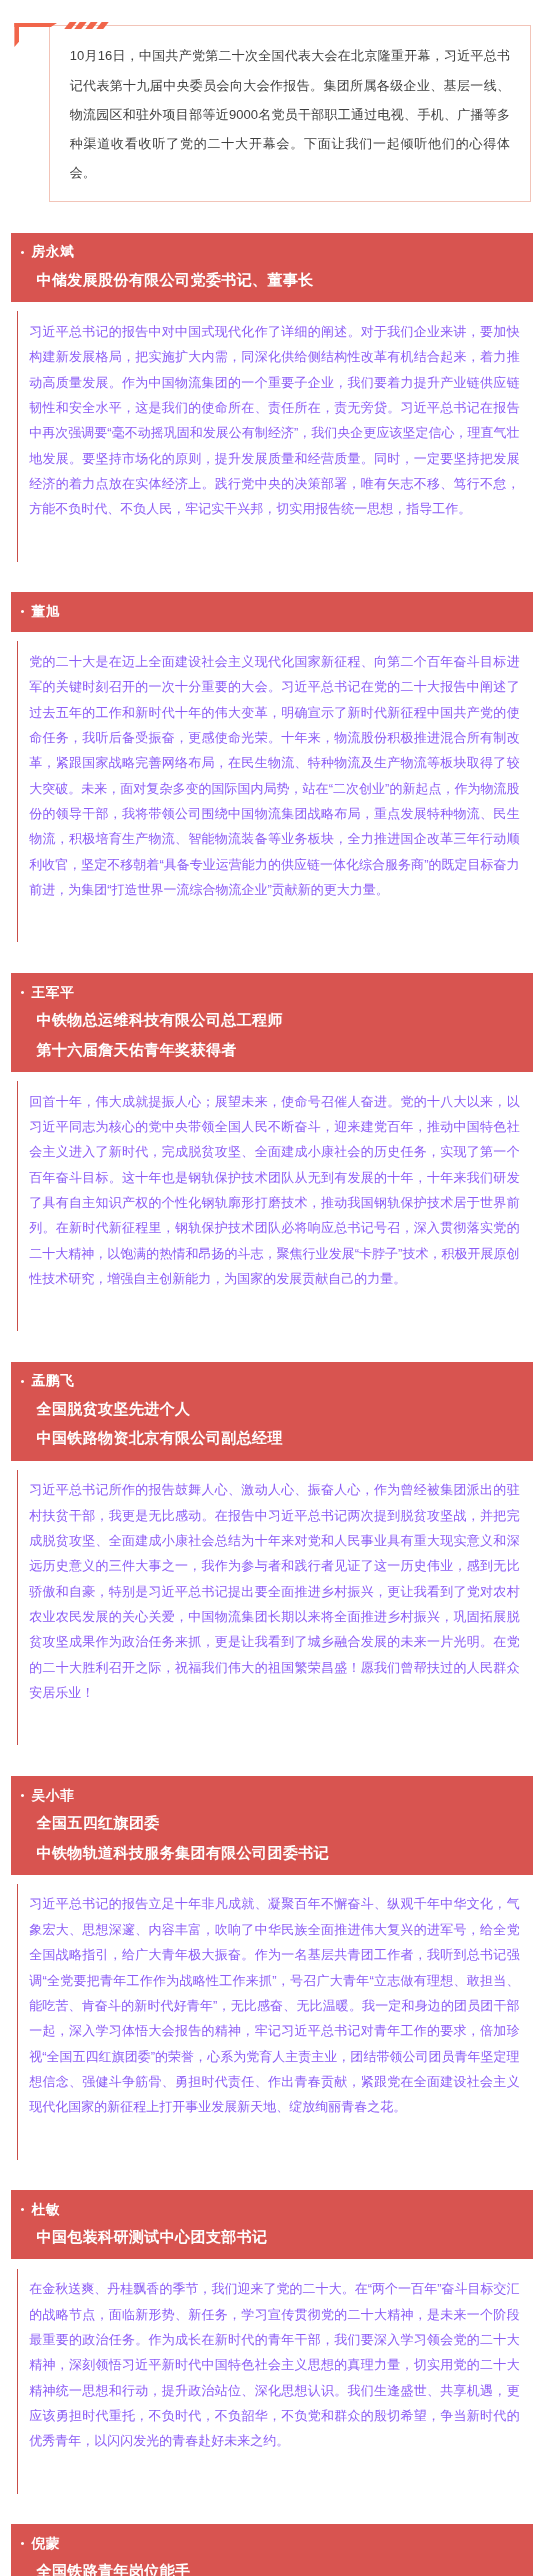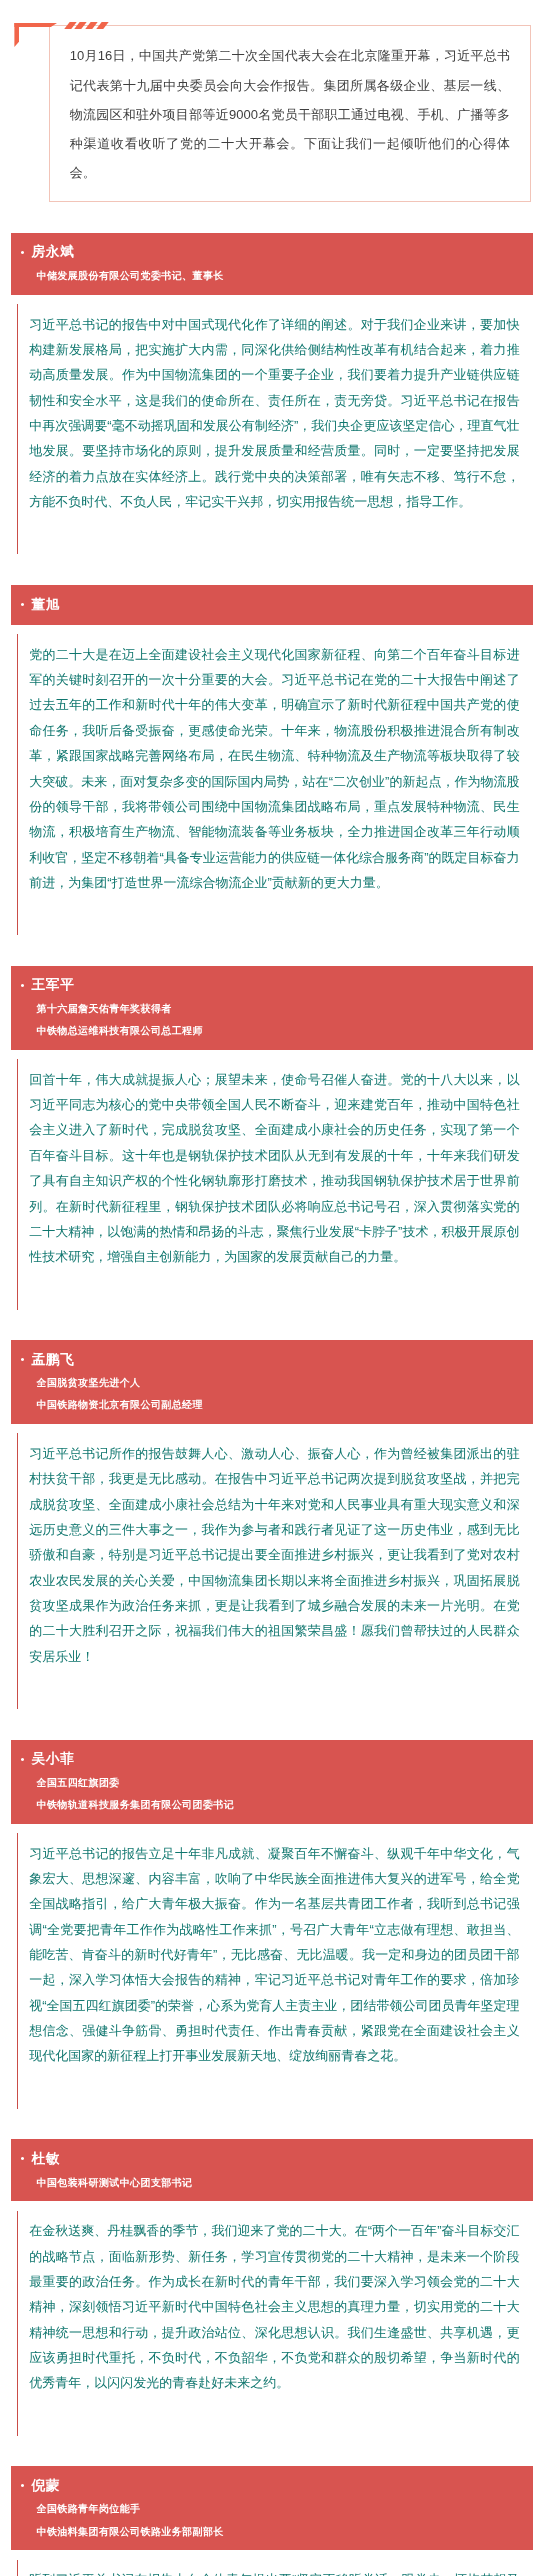"中储发展股份有限公司党委书记、董事长" .band-title { font-size: 10px -> 15px }
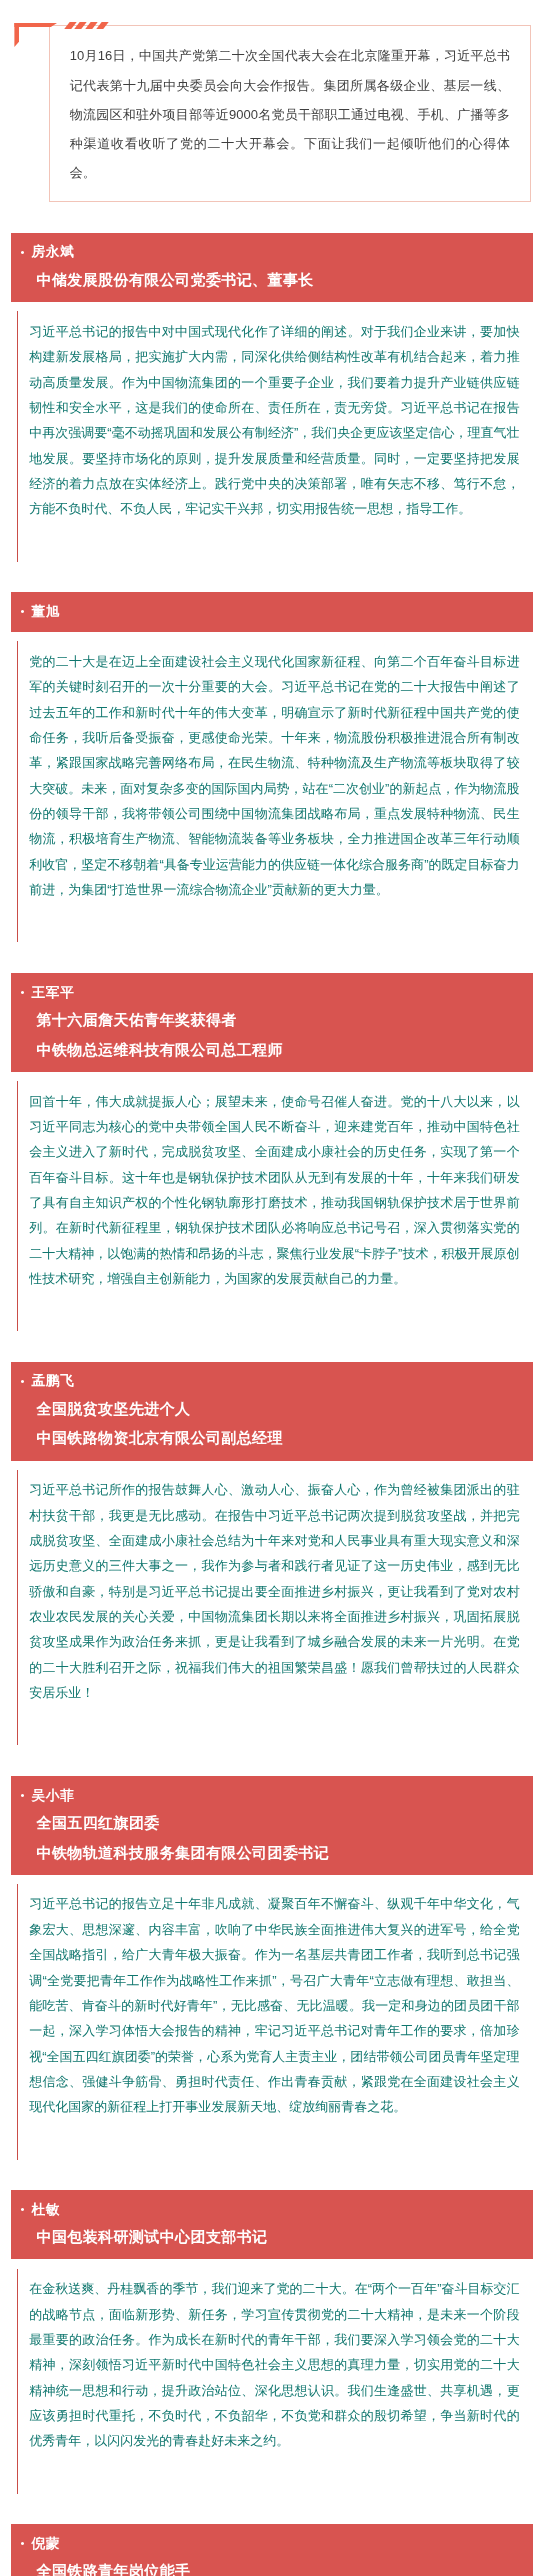"习近平总书记的报告中对中国式现代化作了详细的阐述。对于我们企业来讲，要加快构建新" .body-text { color: #0f766e -> #8b5cf6 }
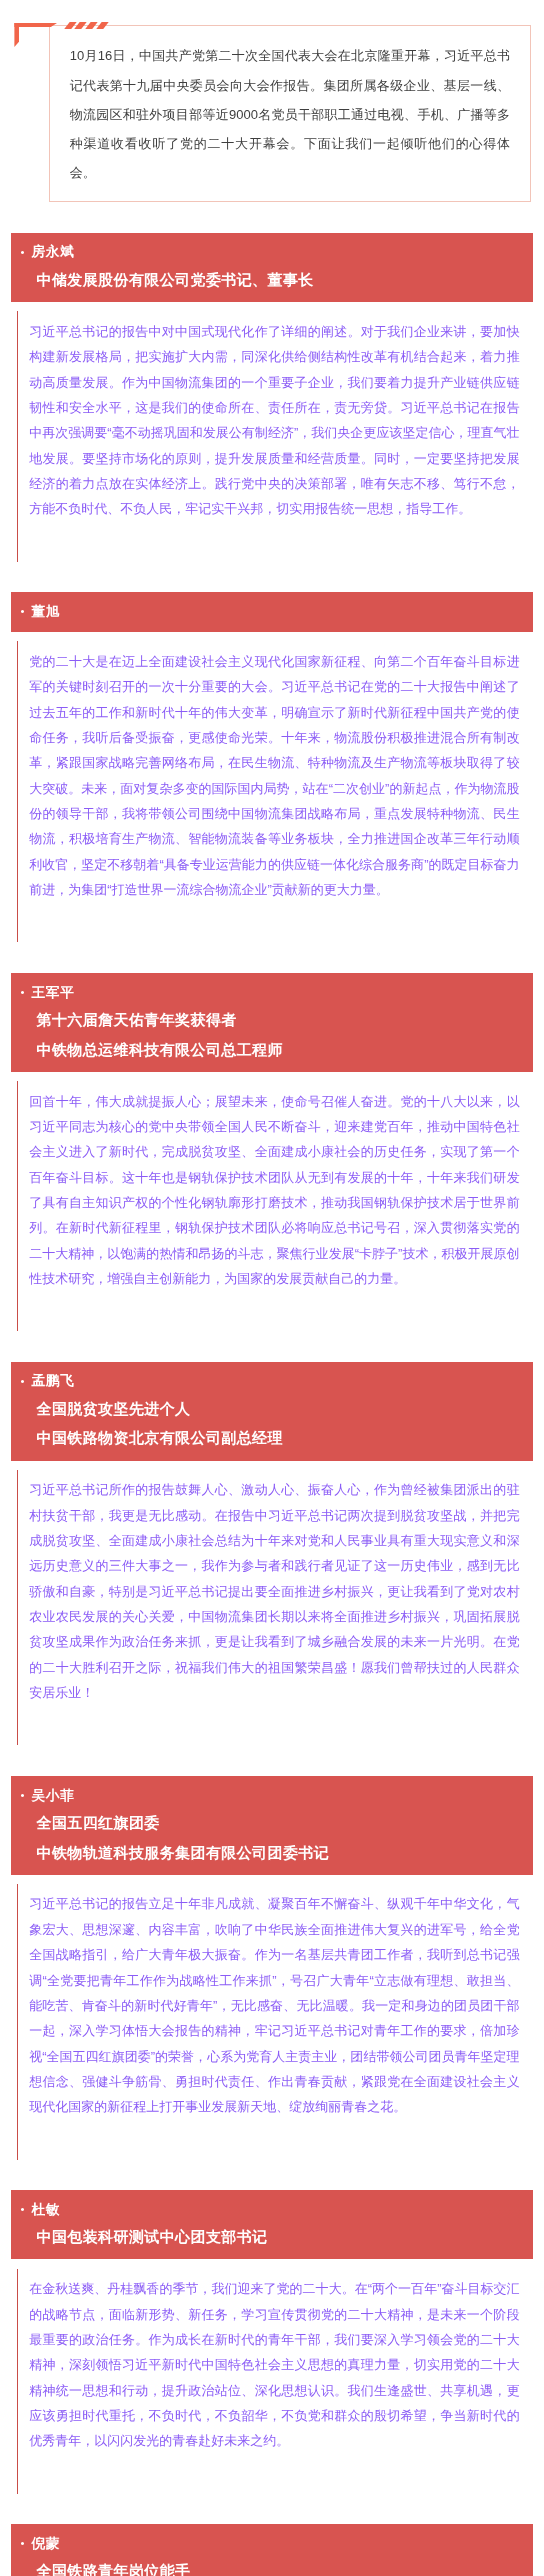"第十六届詹天佑青年奖获得者" div.band-title { order: before "中铁物总运维科技有限公司总工程师" -> after "中铁物总运维科技有限公司总工程师" }
